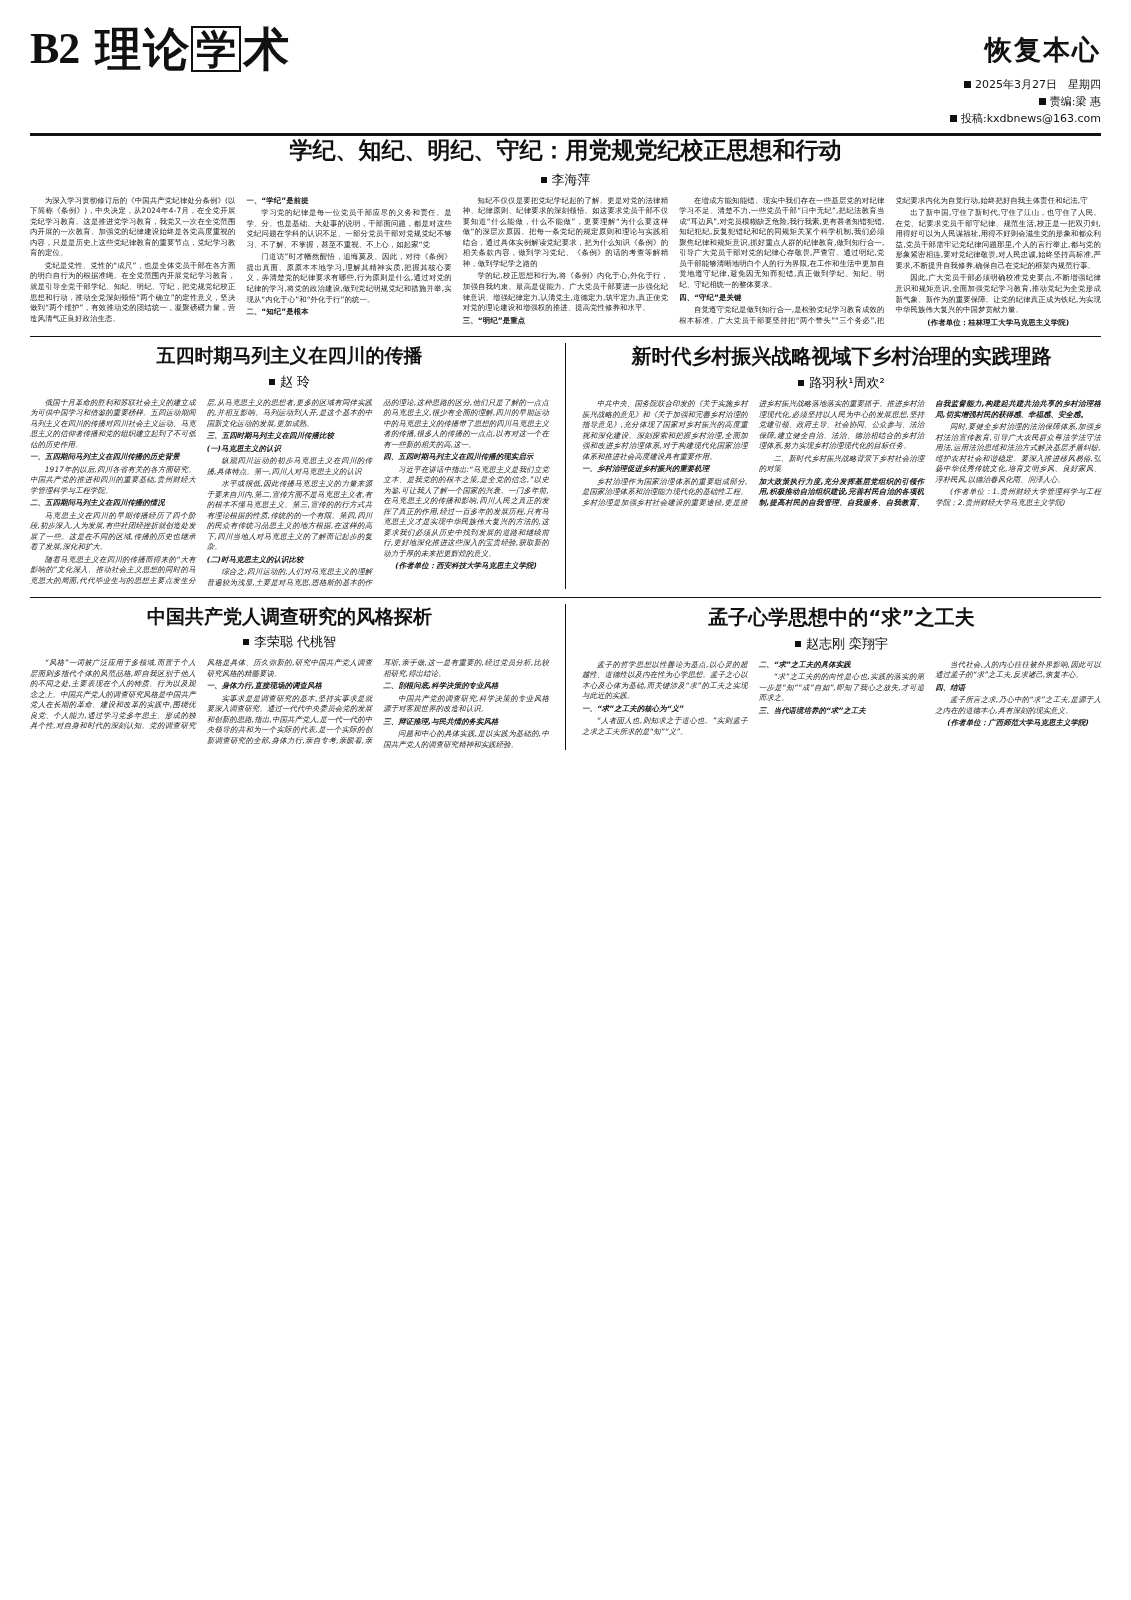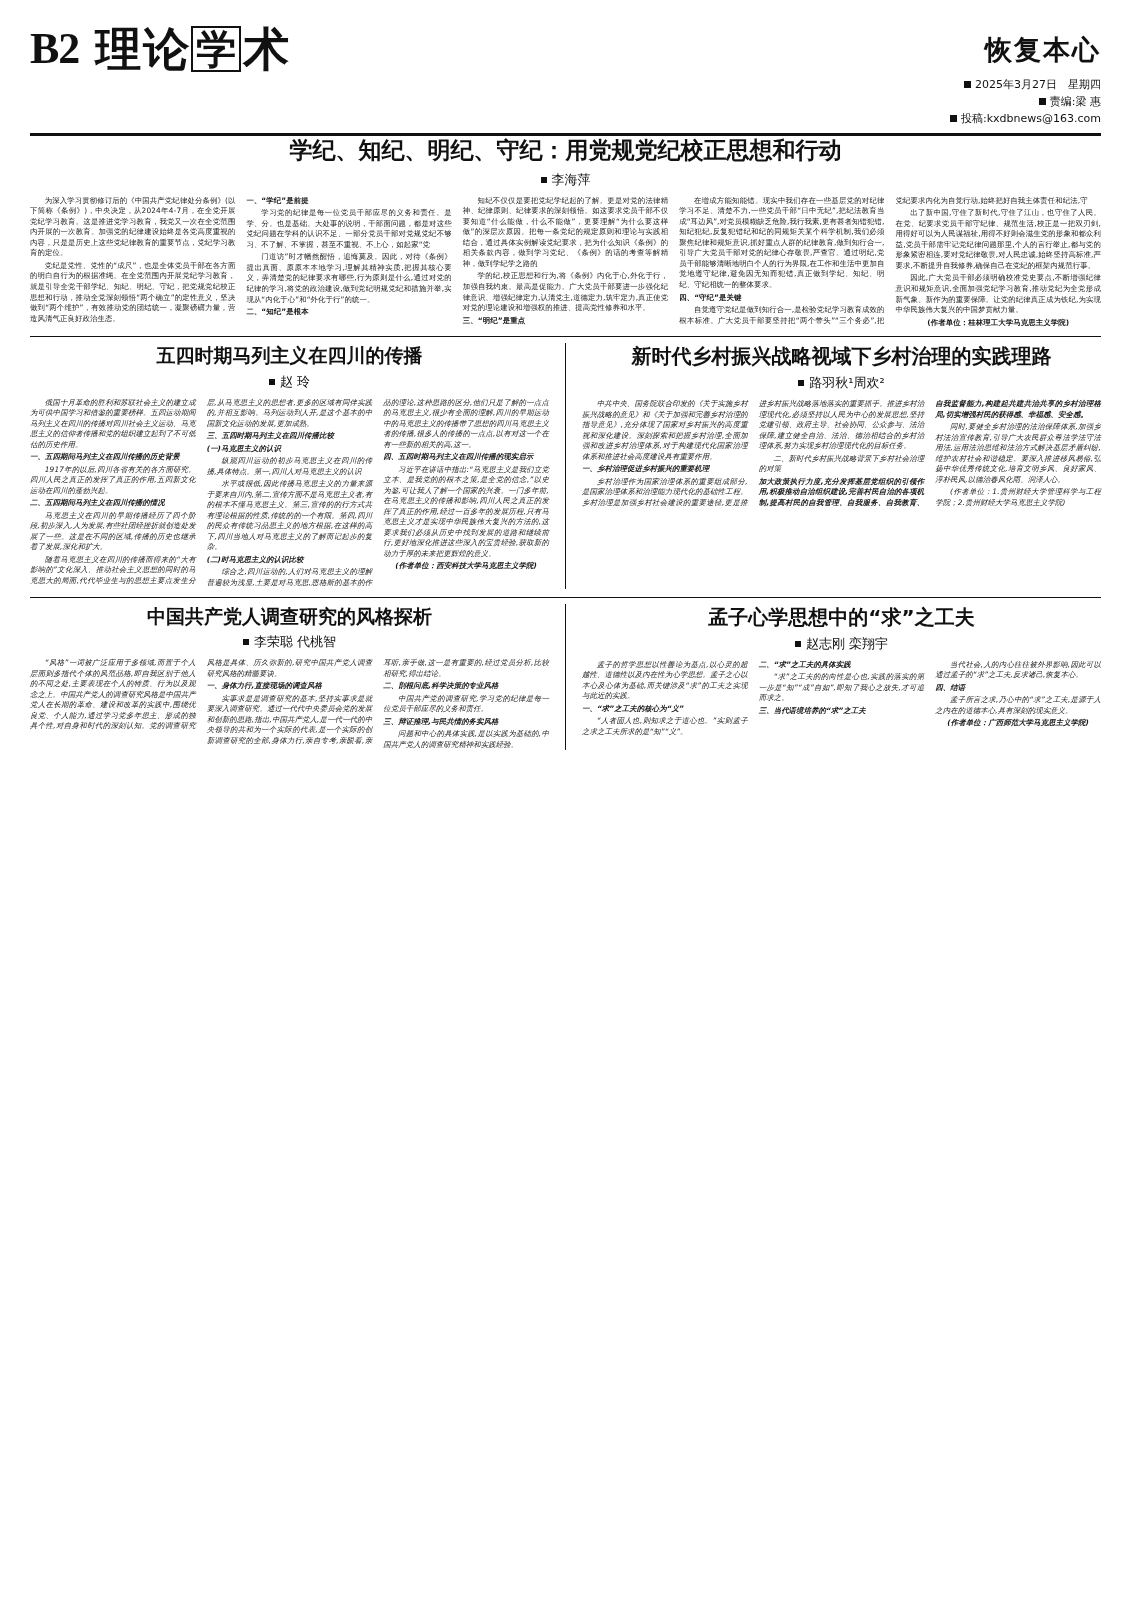"1917年的以后,四川各省有关的各方面研究。四川人民之真正的发挥了真正的作用,五" p { text: 四川人民之真正的发挥了真正的作用,五四新文化运动在四川的蓬勃兴起 -> 中国共产党的推进和四川的重要基础,贵州财经大学管理科学与工程学院 }
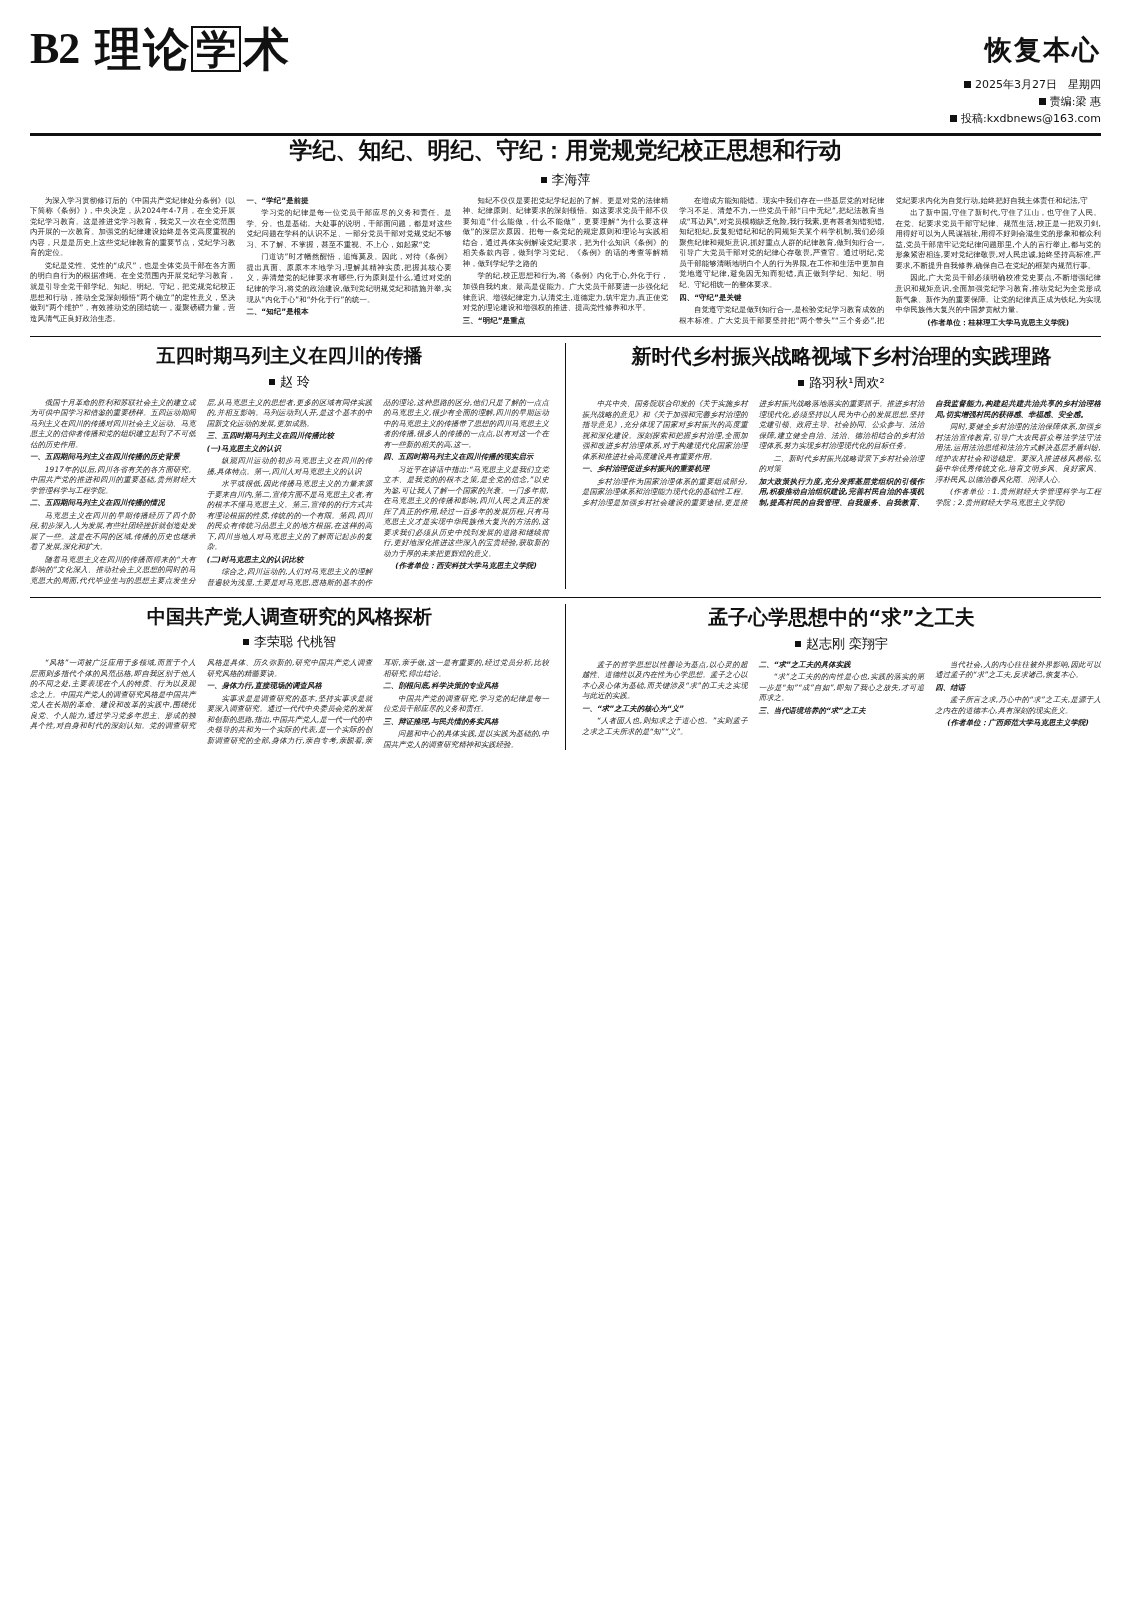"中国共产党的调查研究,学习党的纪律是每一位党员干部应尽的义务和责任。" p { text: ,学习党的纪律是每一位党员干部应尽的义务和责任 -> ,科学决策的专业风格源于对客观世界的改造和认识 }
